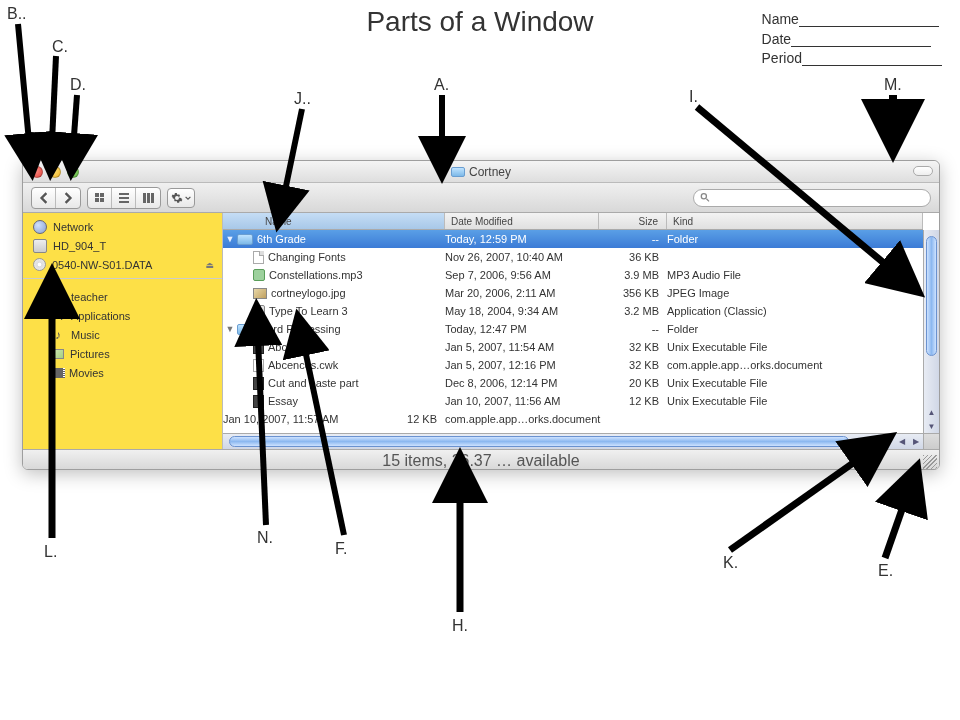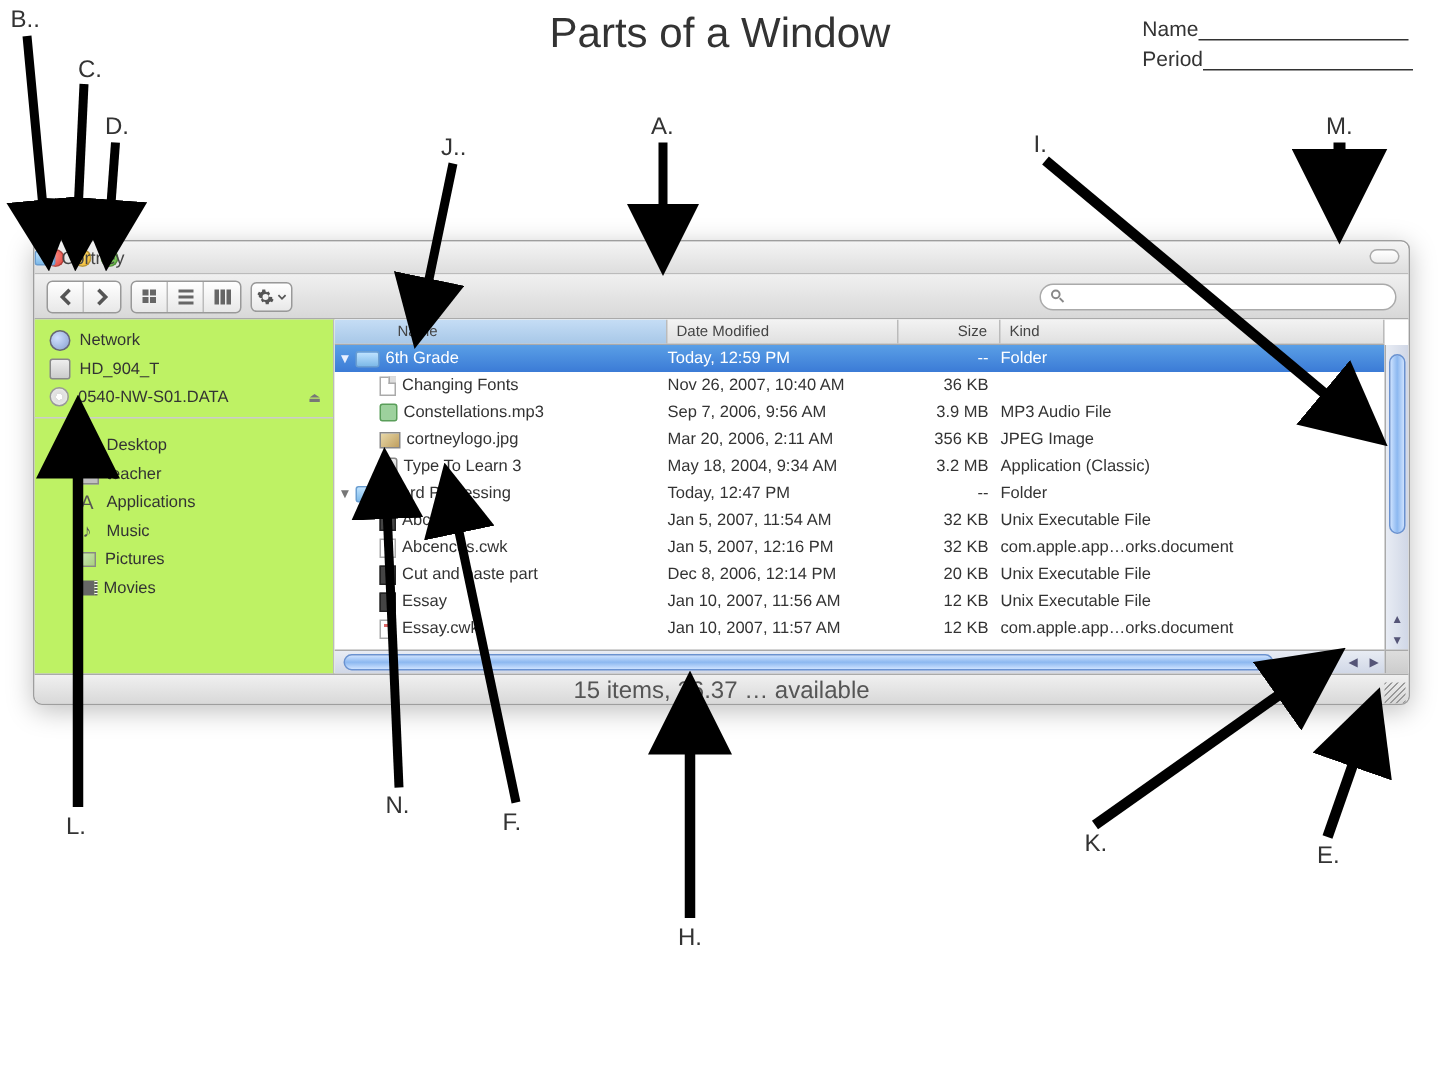"Date" div { html: none -> <div><span>Date</span><span></span></div> }
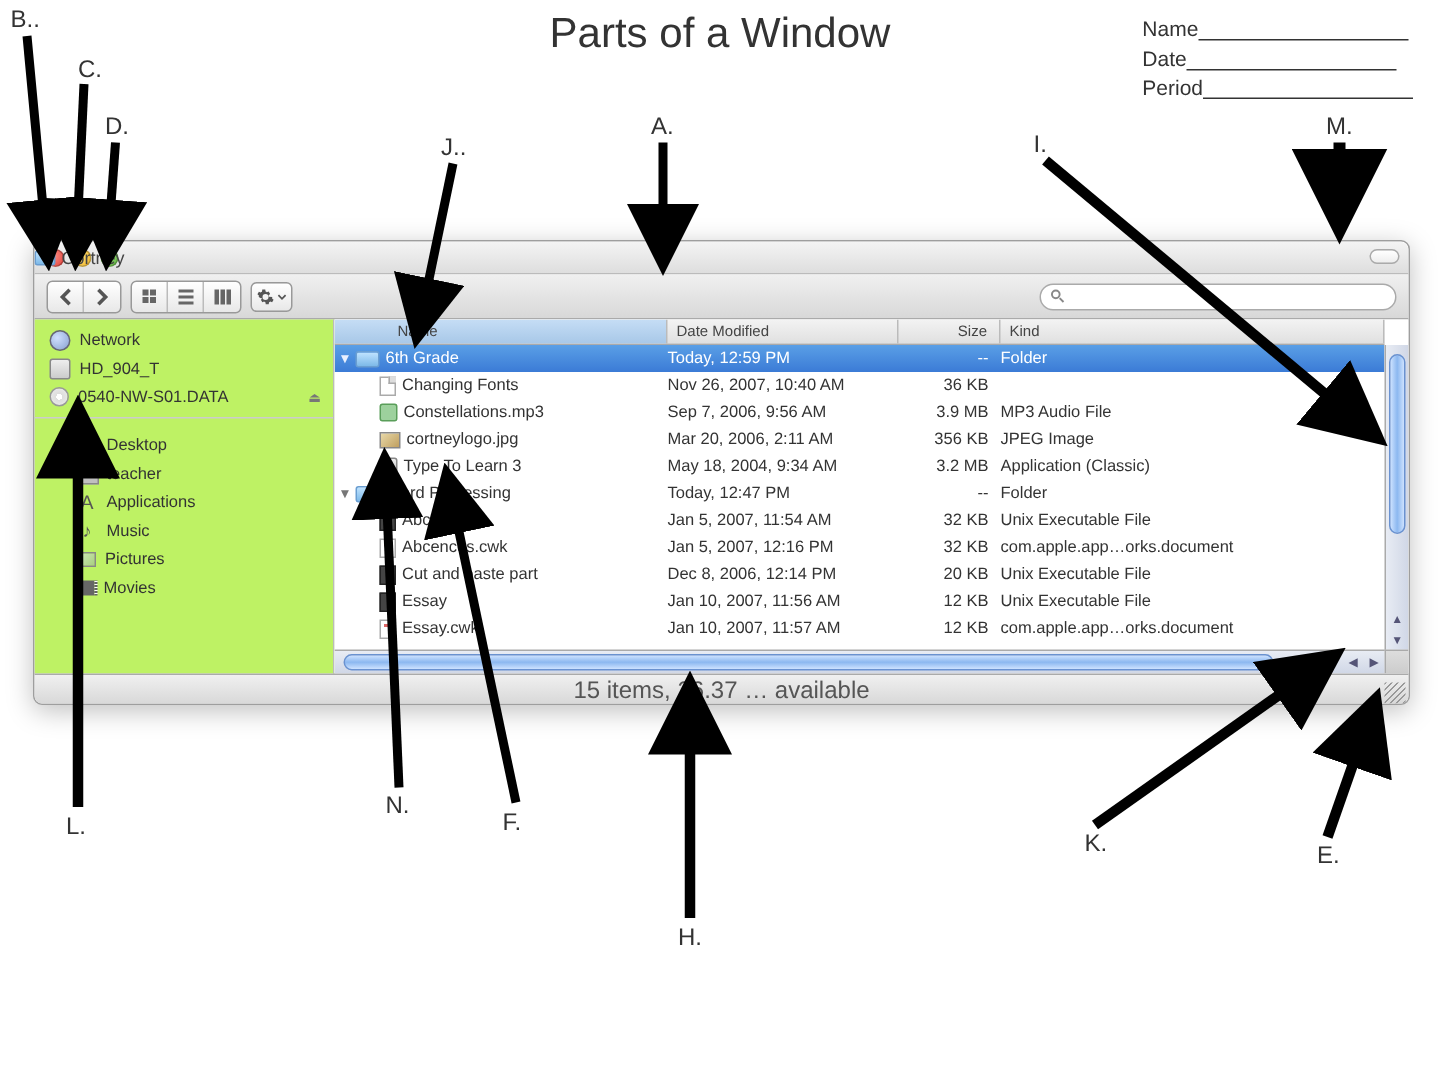"Cortney" .title-center { justify-content: none -> center }
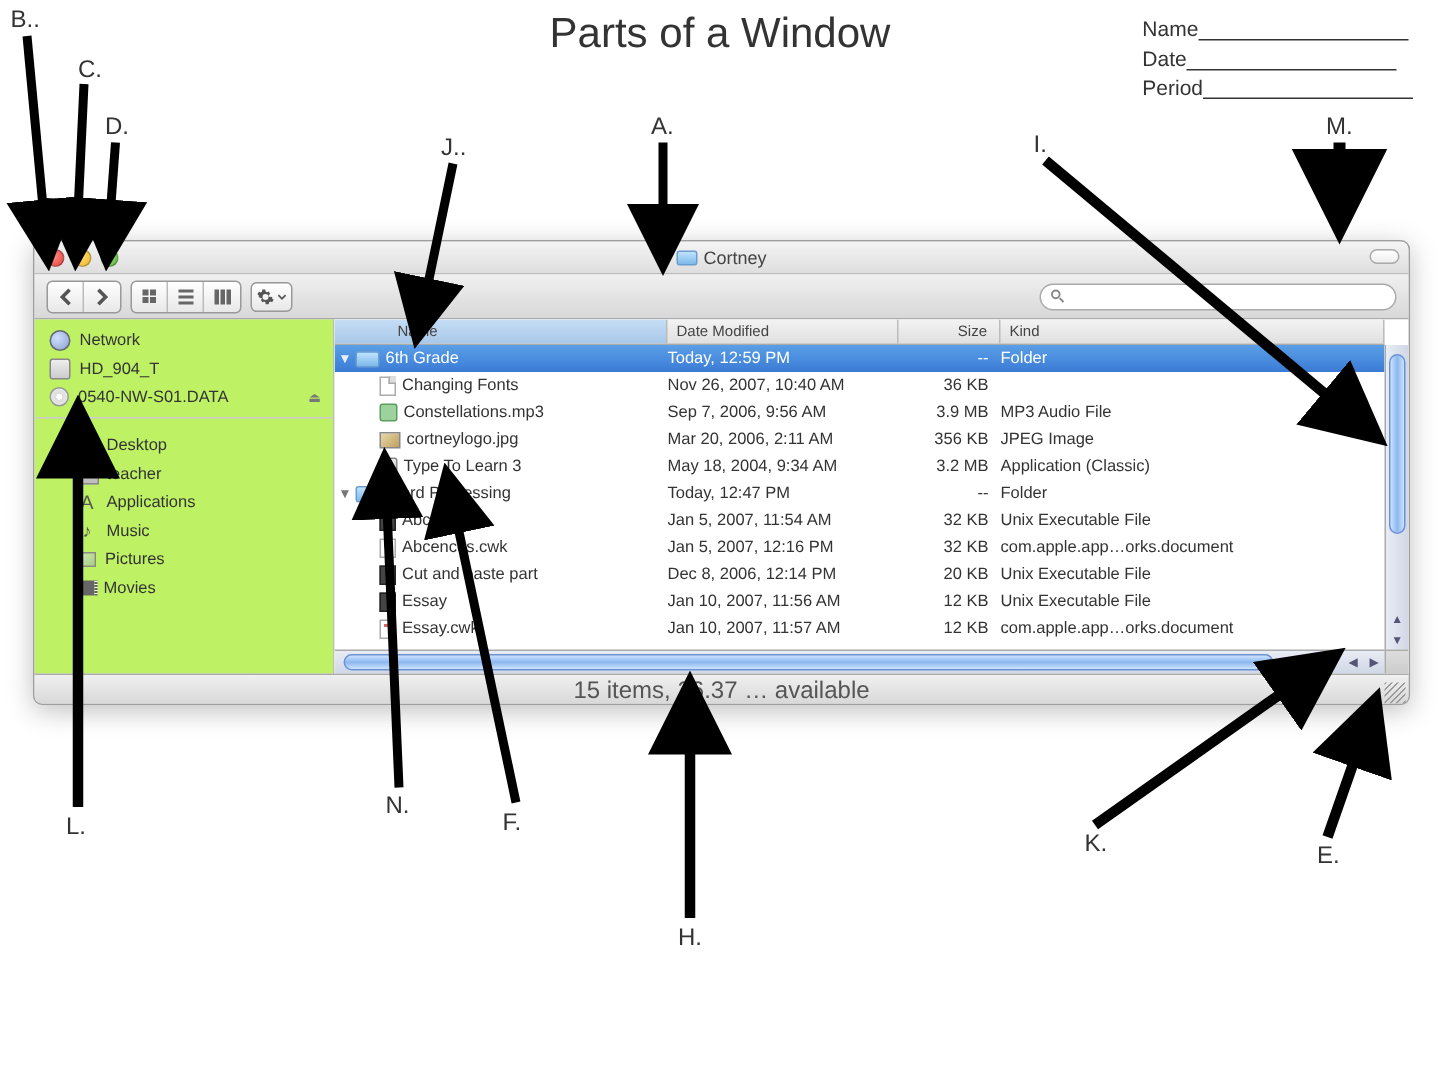"Network" .sidebar { background: #bef264 -> #fde047 }
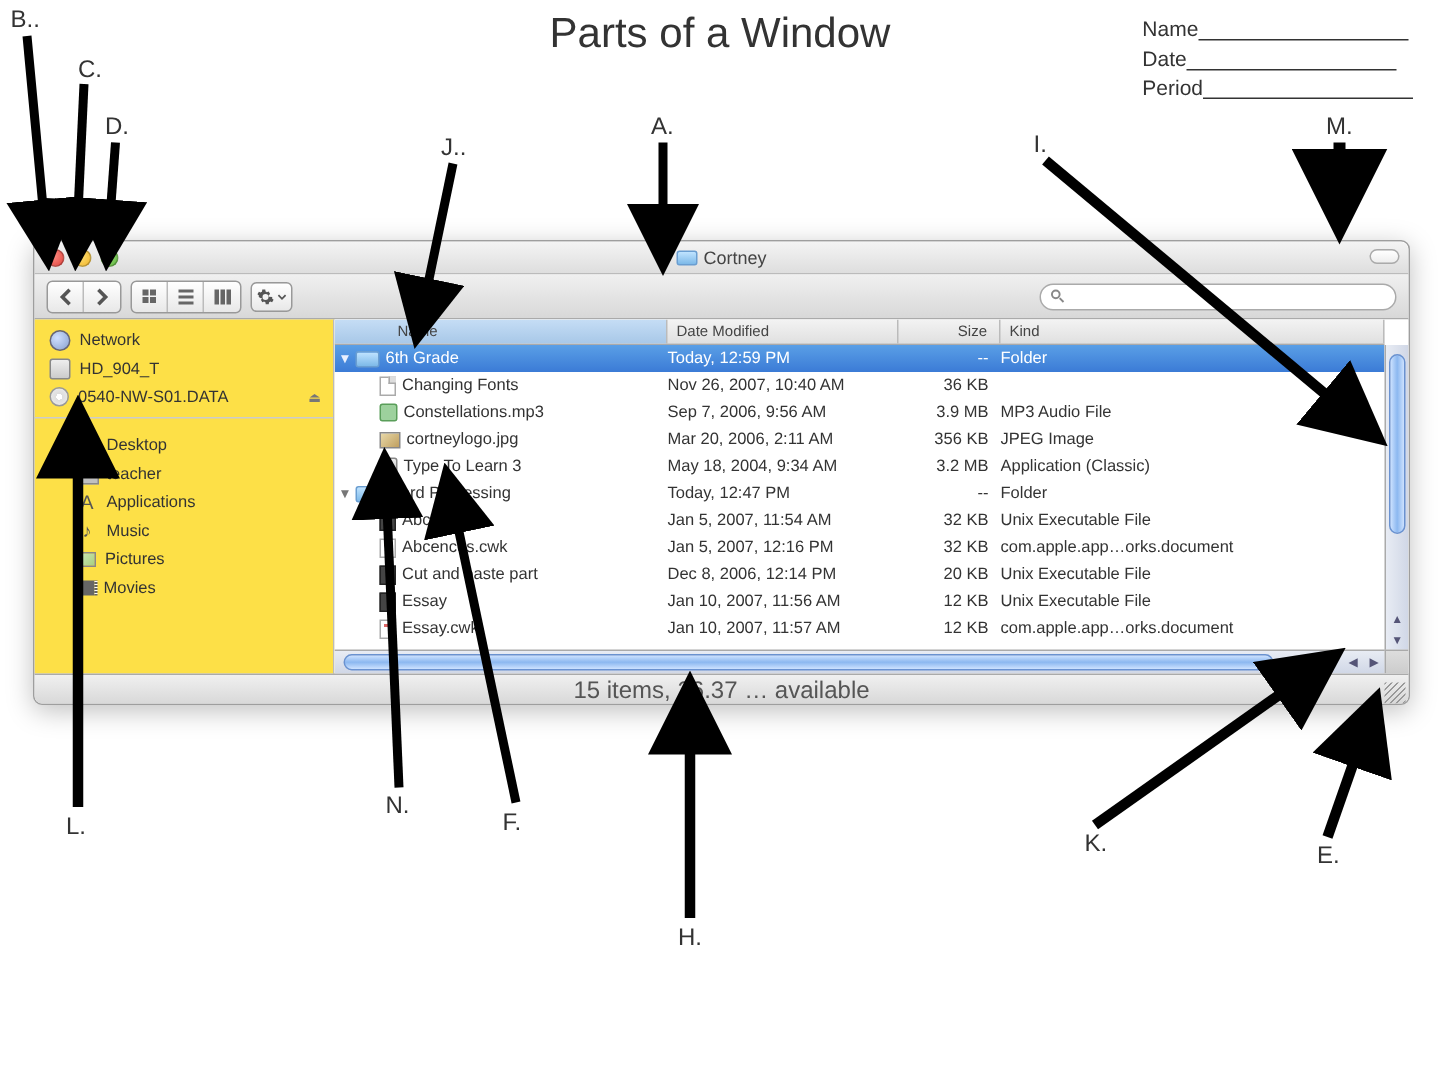"Desktop" div.sb-item { html: <div> <span></span> <span>Desktop</span> </div> -> none }
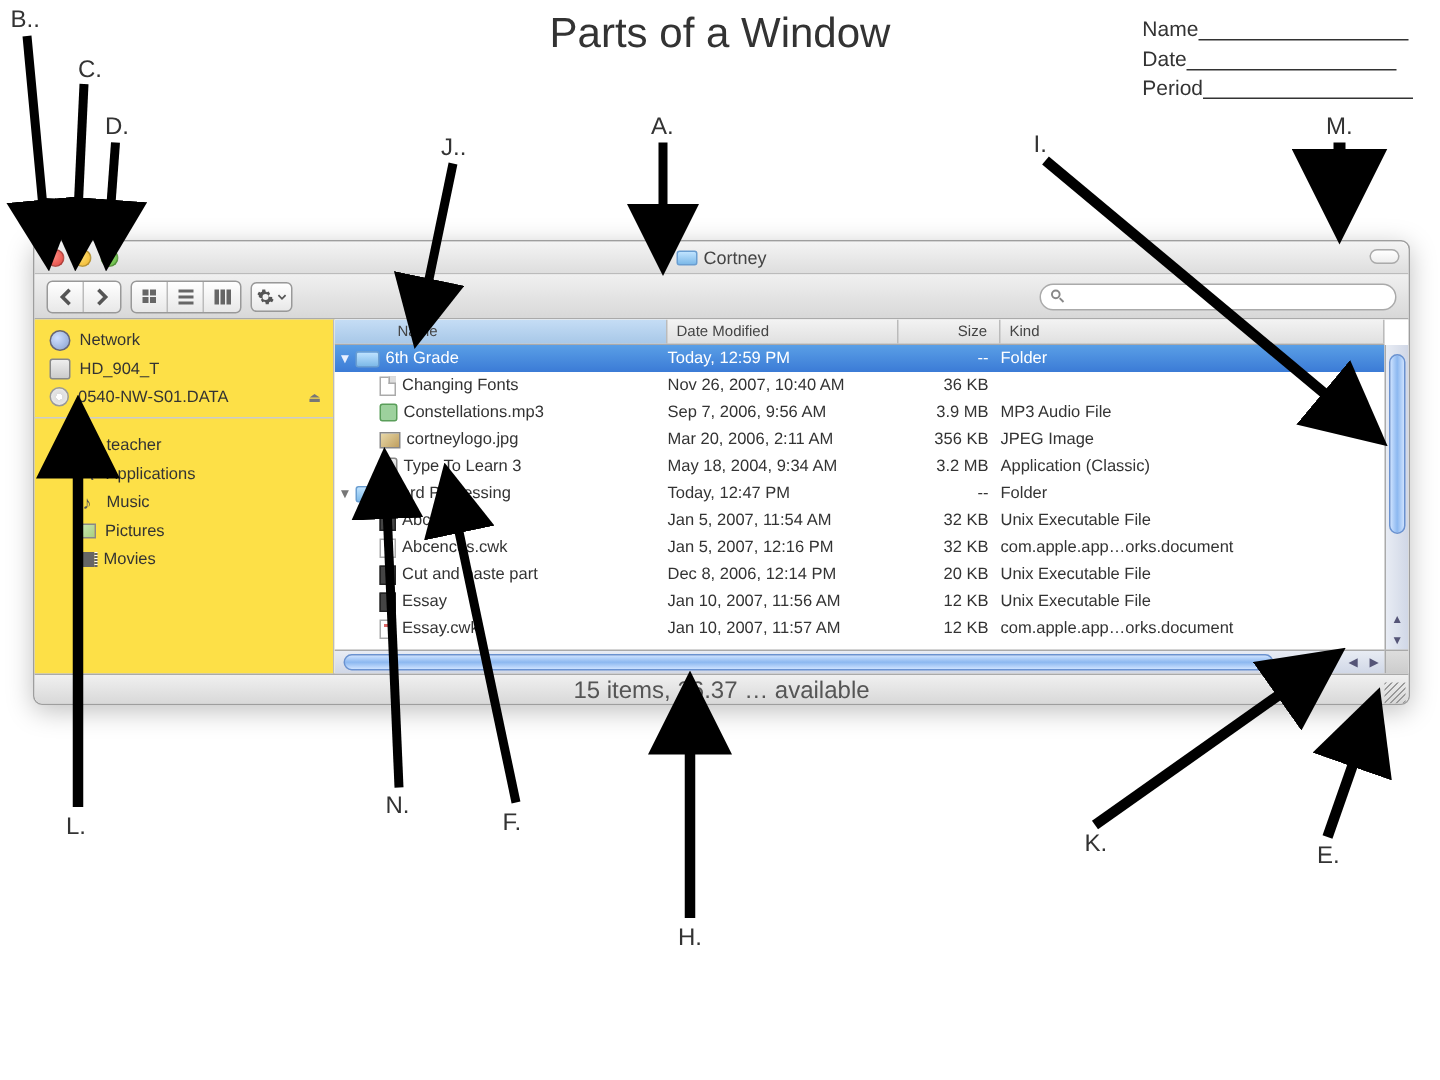"Essay.cwk" div.c-name { html: <div> <span></span> <span></span> <span></span> <span>Essay.cwk</span> </div> -> none }
